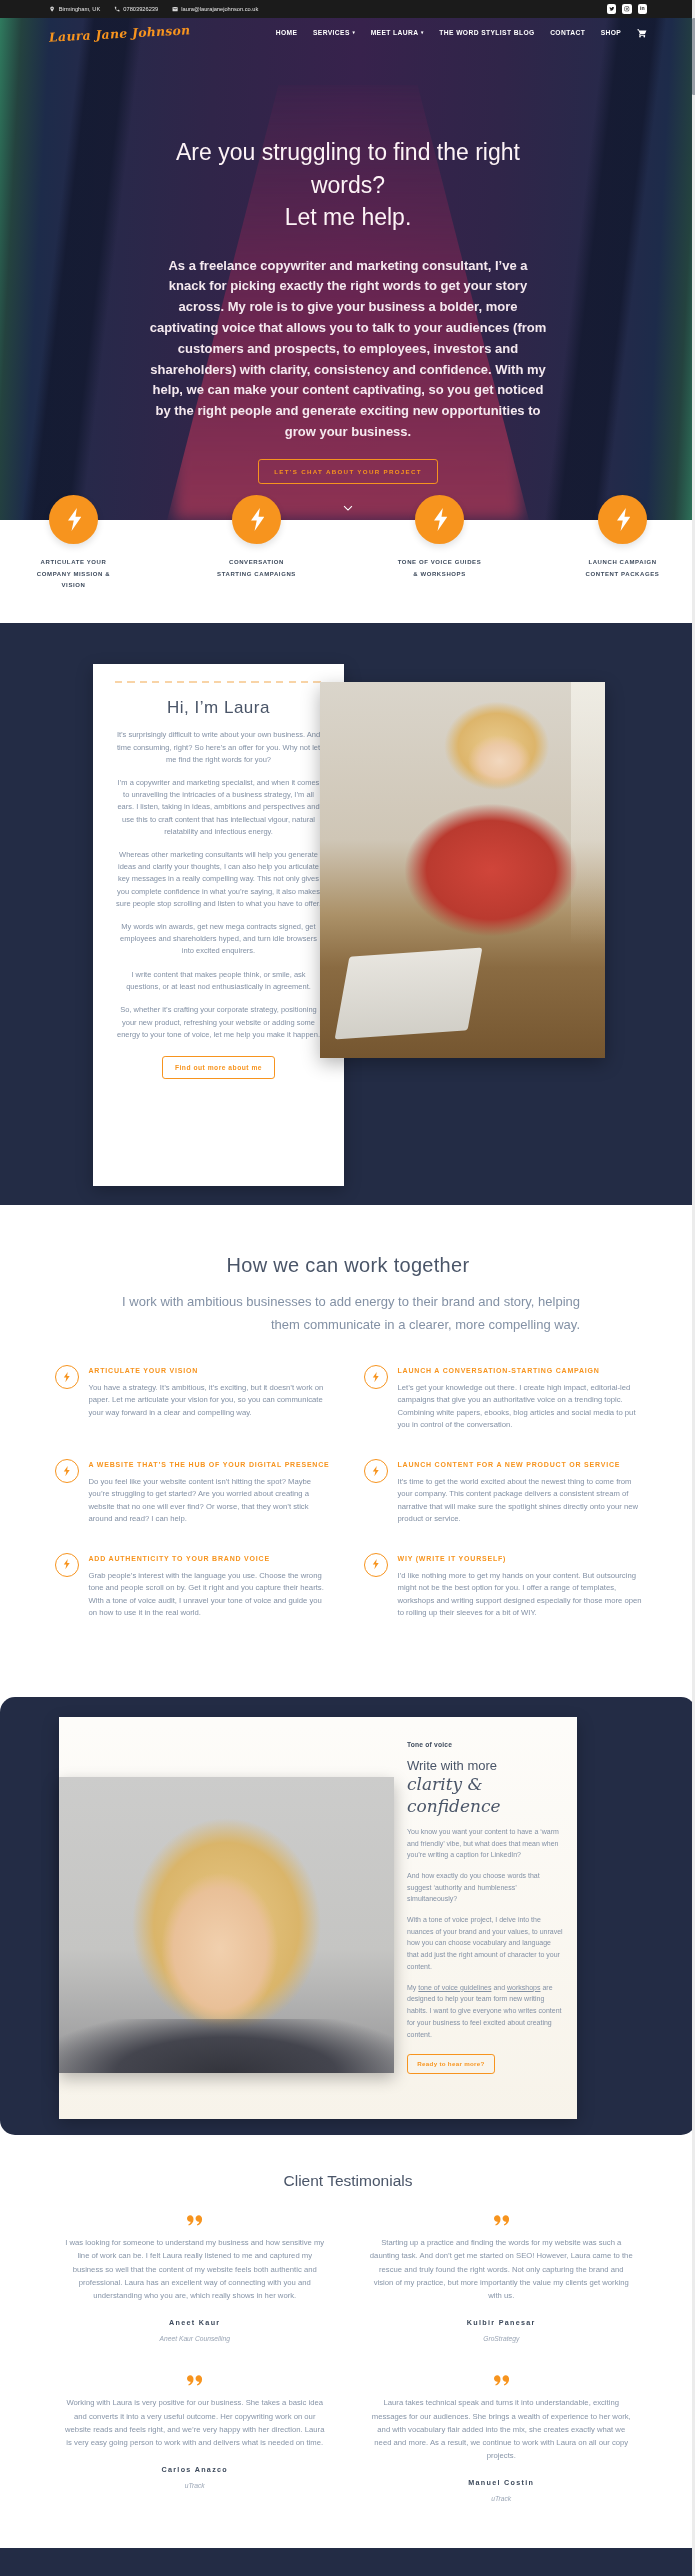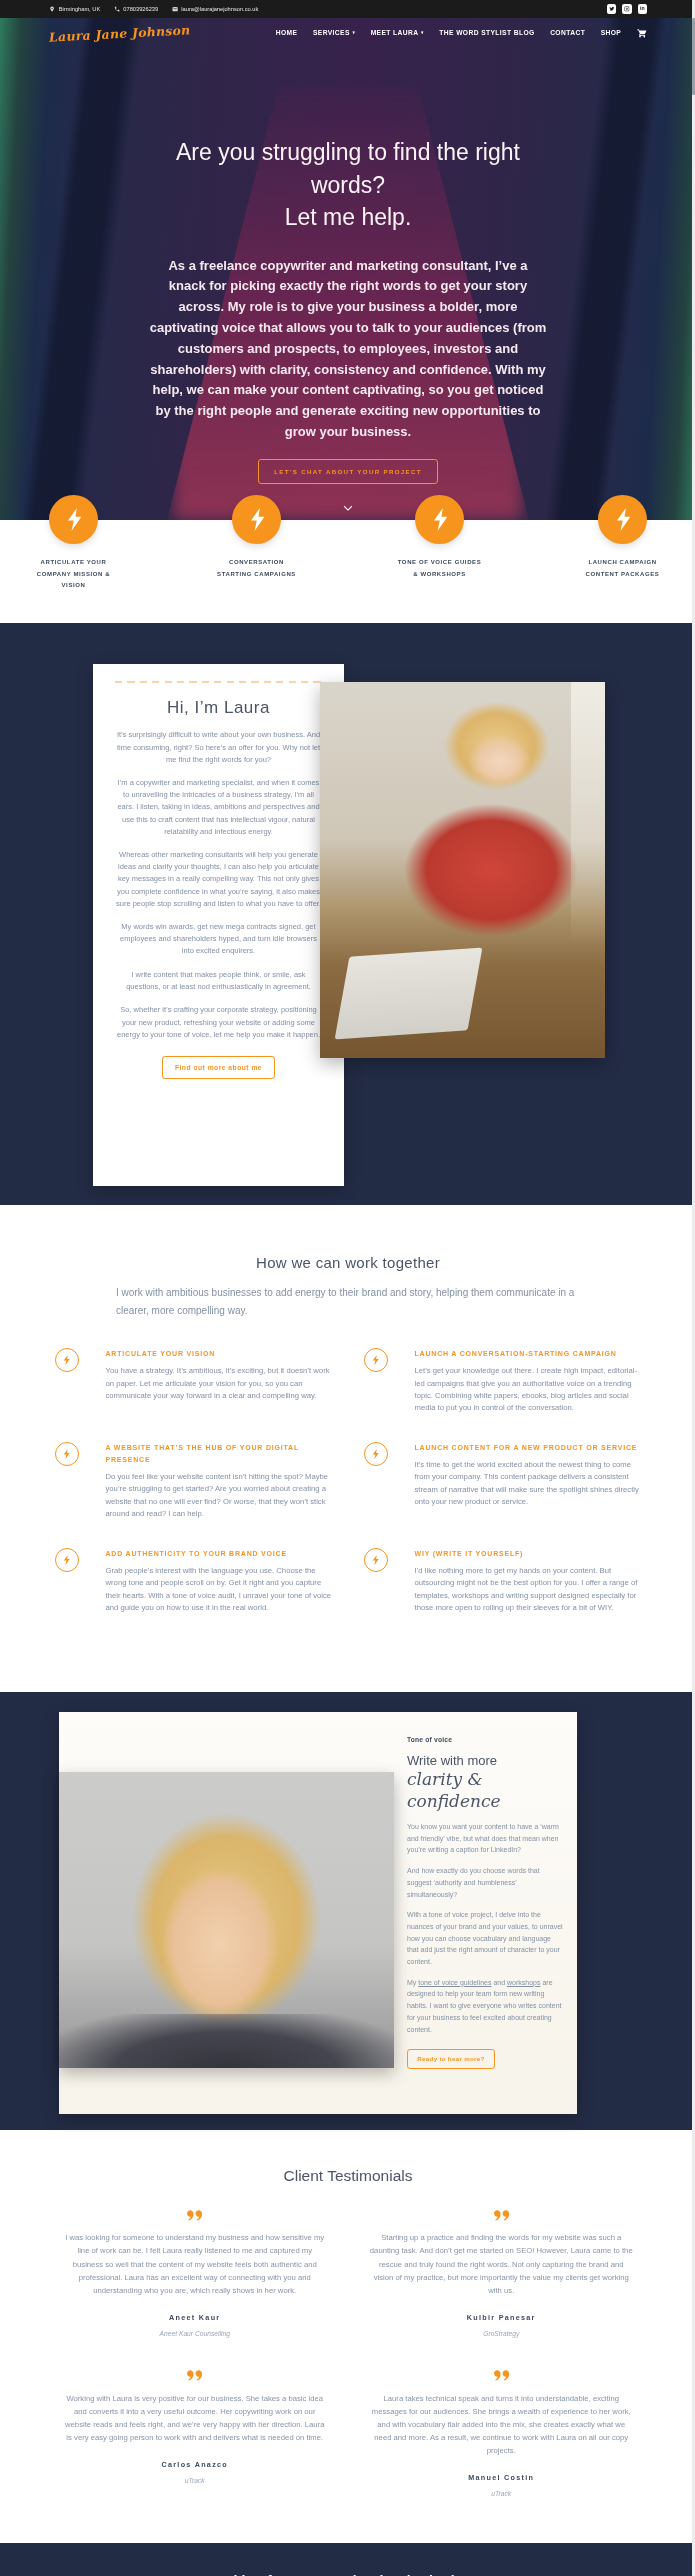"How we can work together" .work-h { font-size: 15px -> 20px }
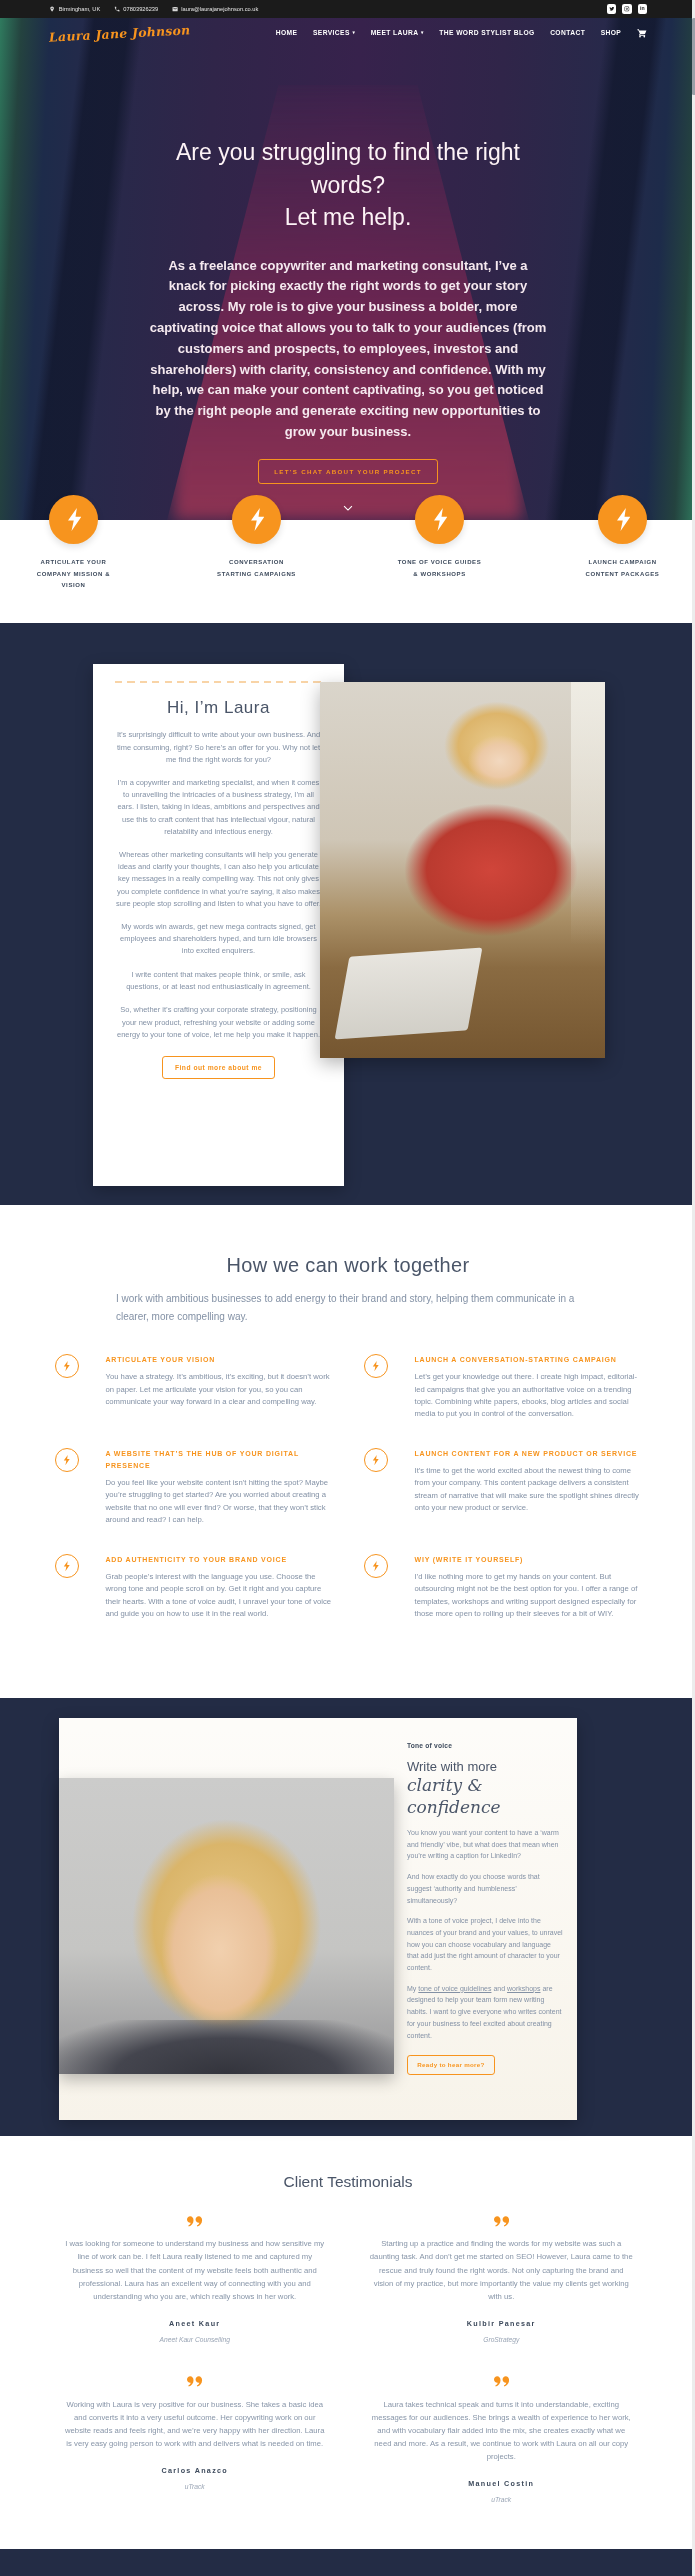"I work with ambitious businesses" .work-intro { font-size: 10px -> 13px; text-align: left -> right }
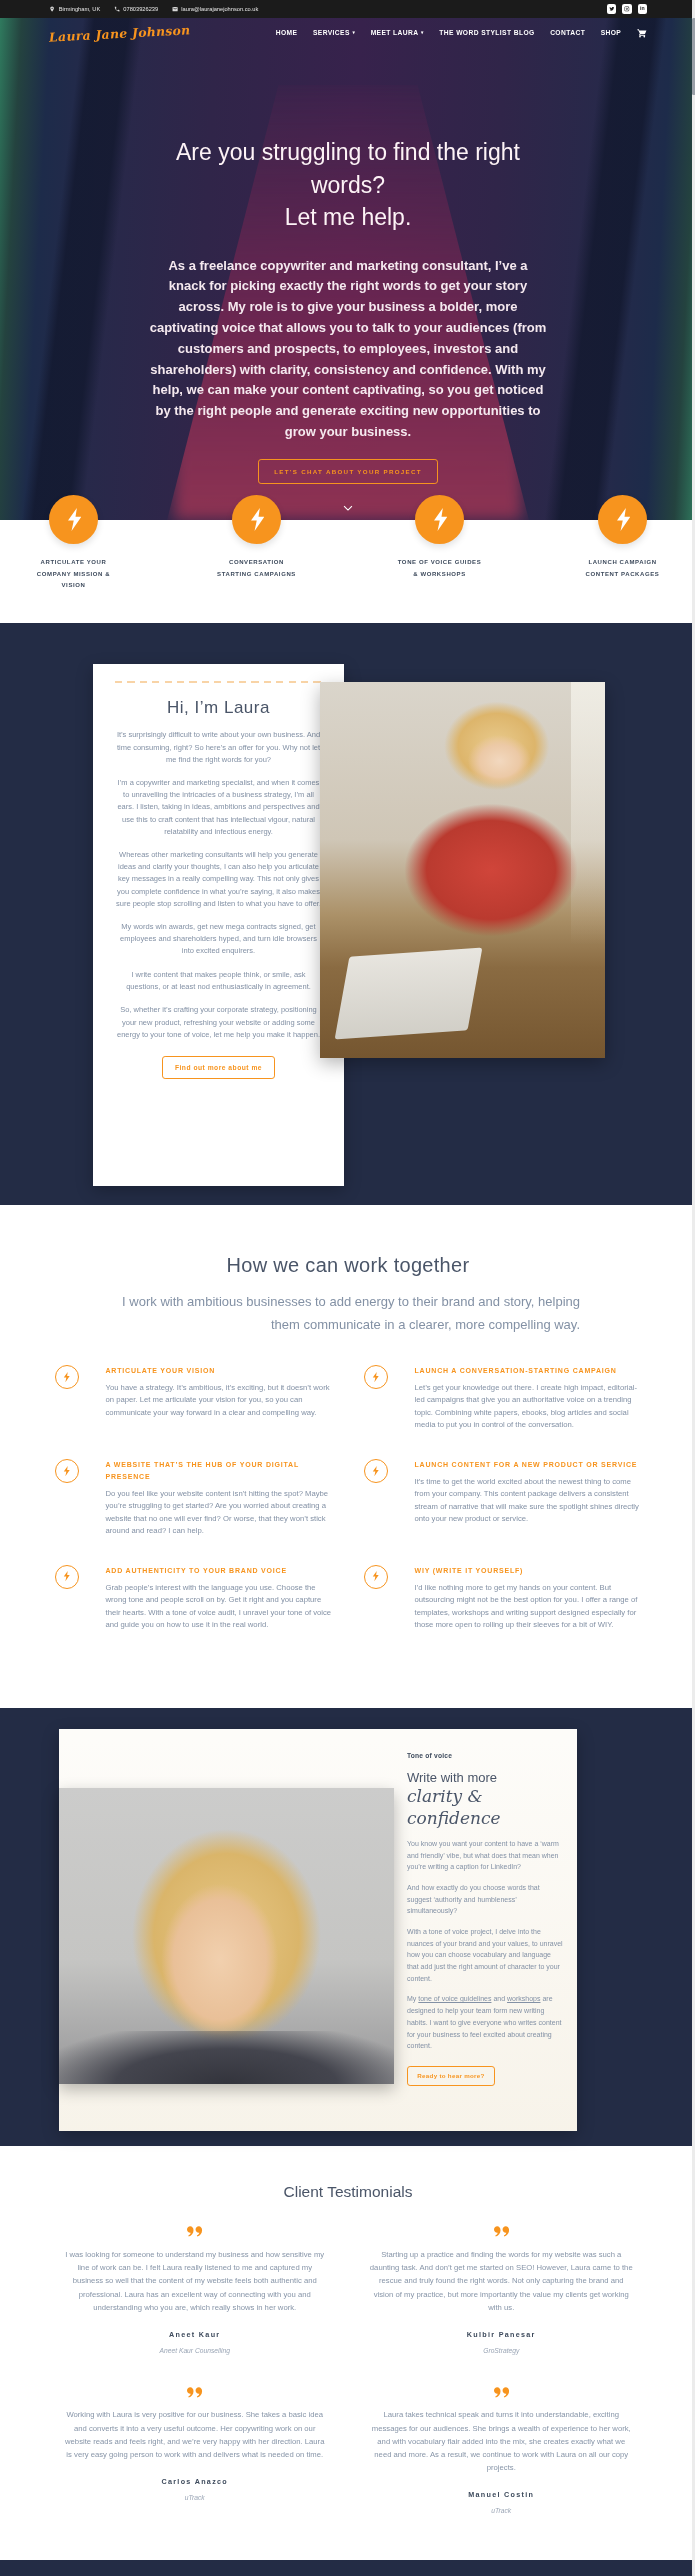"You have a strategy. It’s" .w-item { gap: 27px -> 10px }
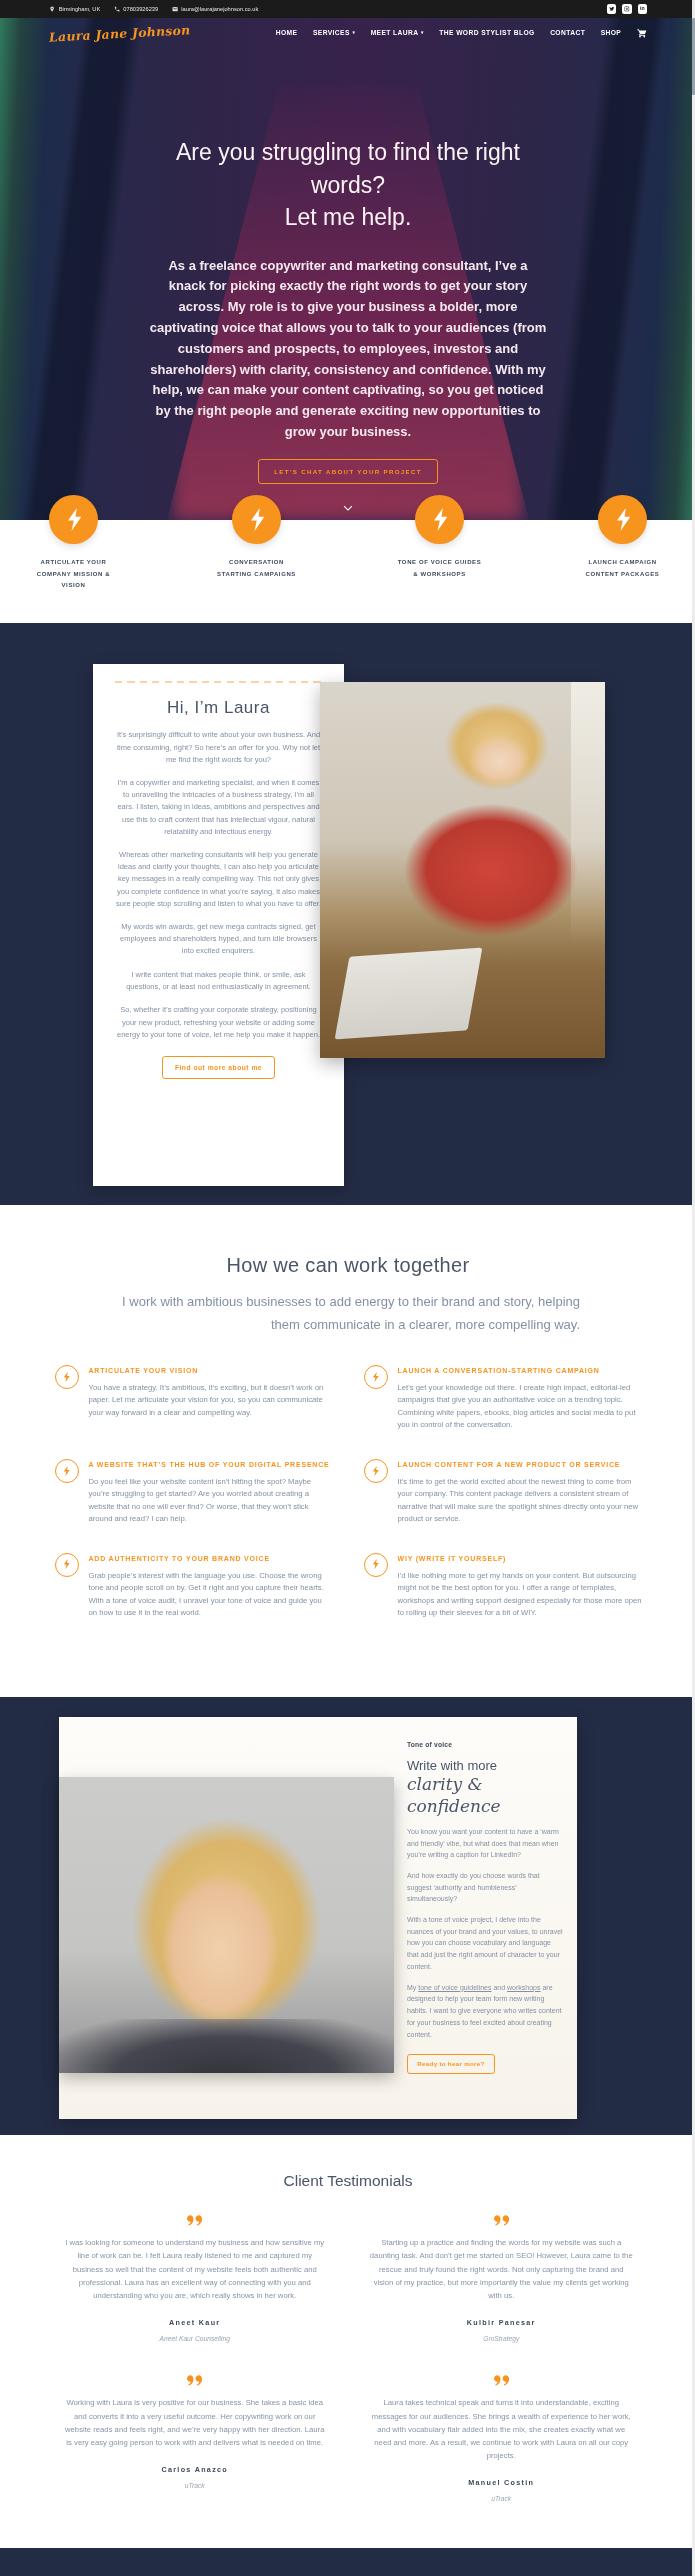"Write with more" .tone { border-radius: none -> 15px }
